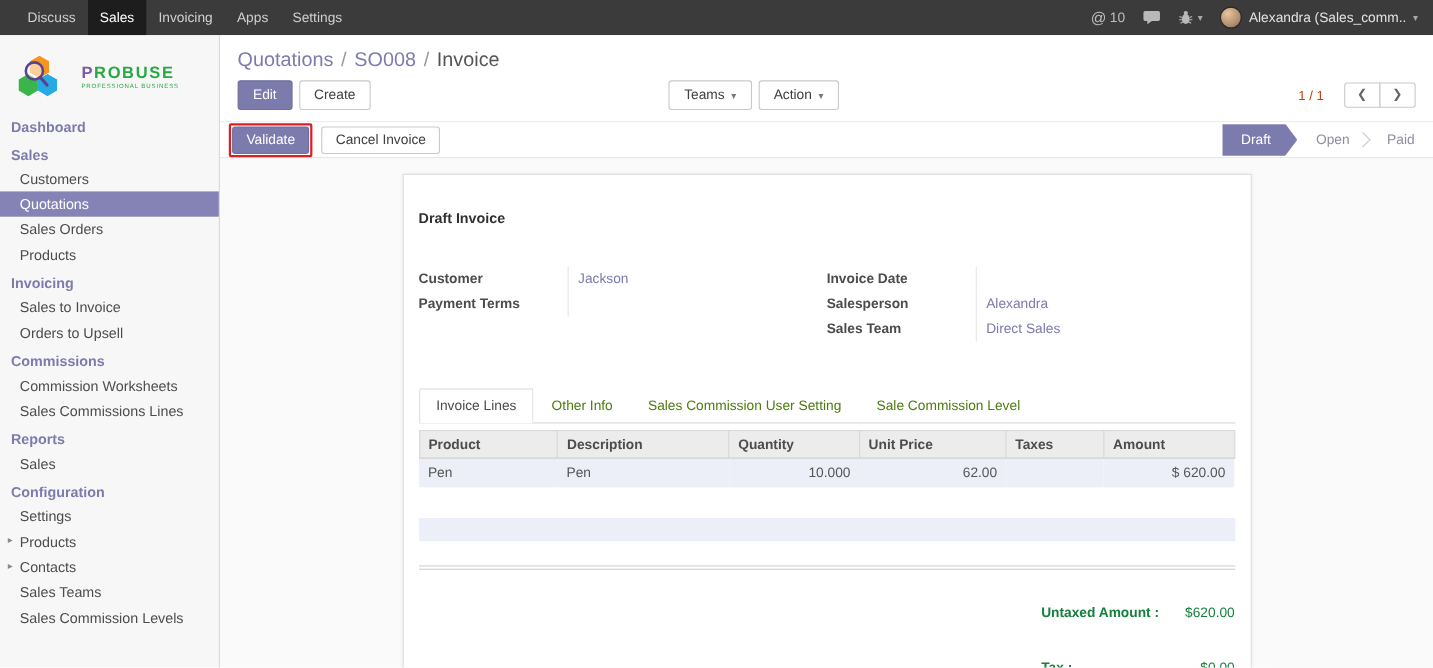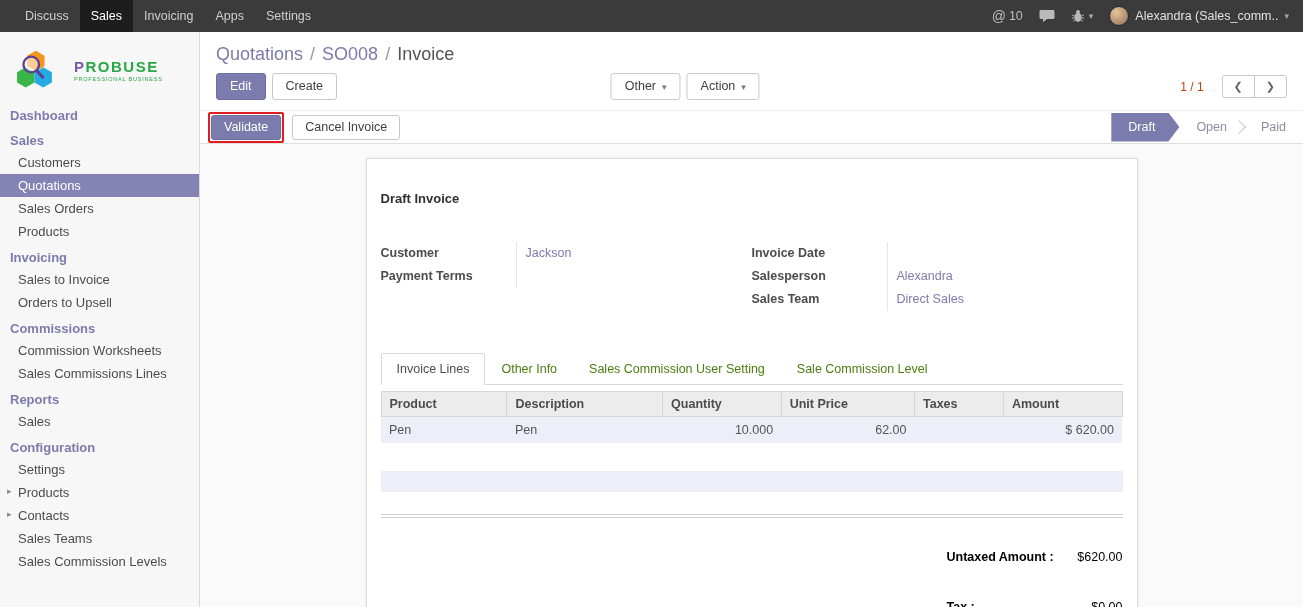"Other" span { text: Other -> Teams }
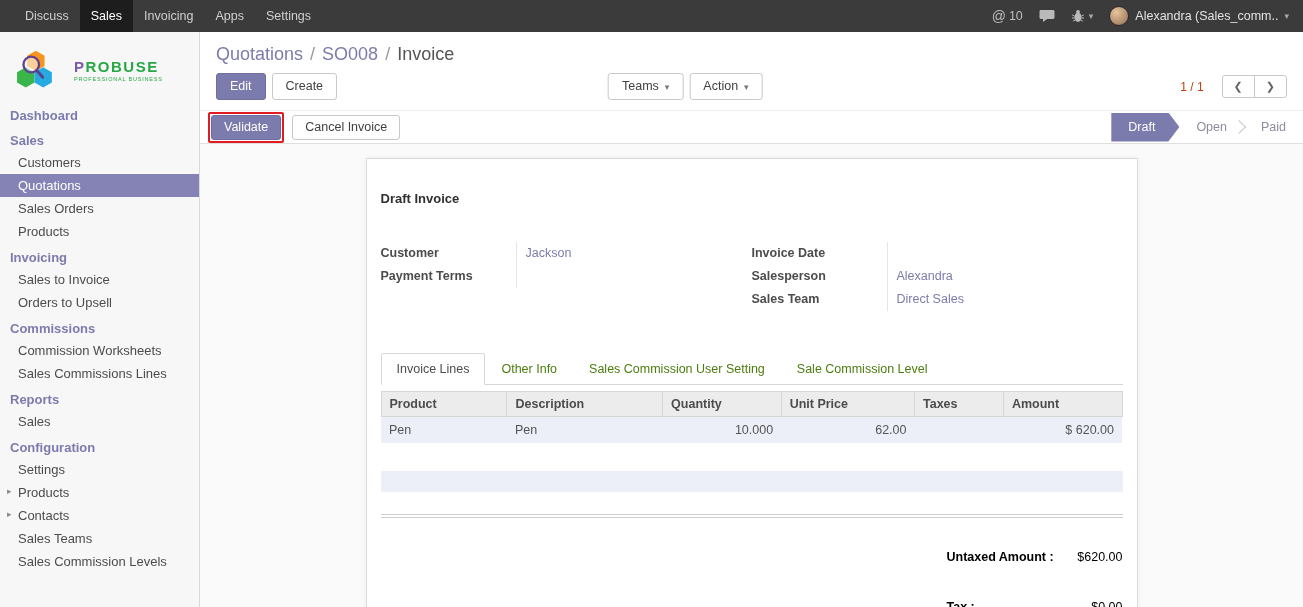"Untaxed Amount :" .t-row { color: #000000 -> #15803d }
